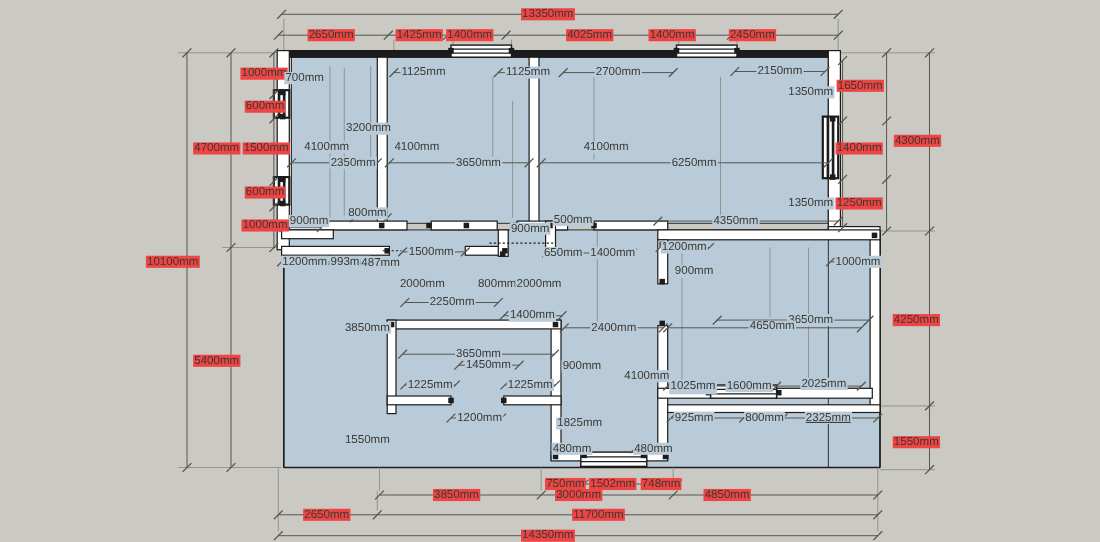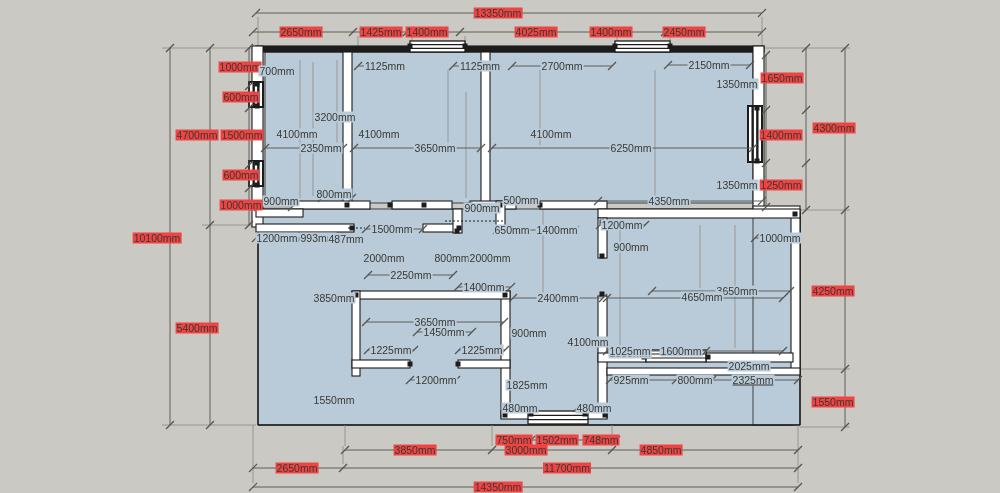"2025mm" span.dim-label { top: 366px -> 349px }
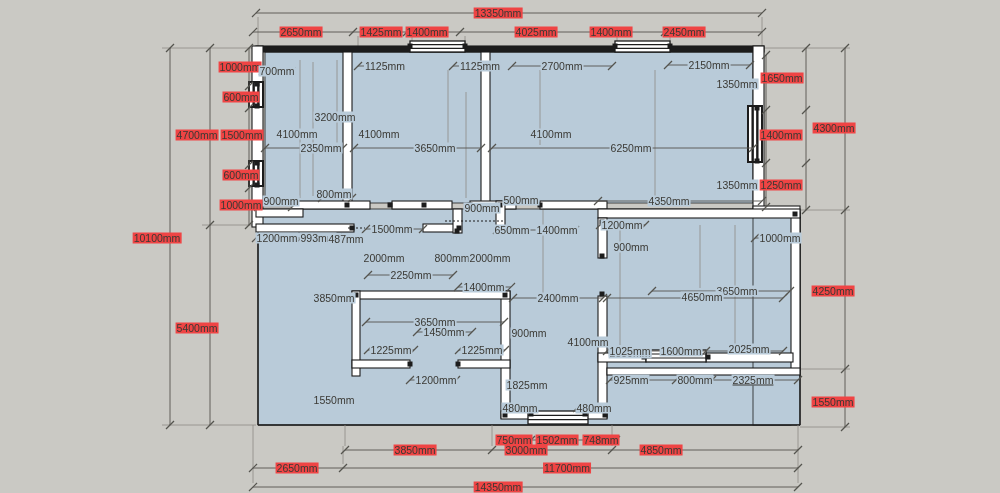"11700mm" span.dim-label { margin-left: 23px -> none }
